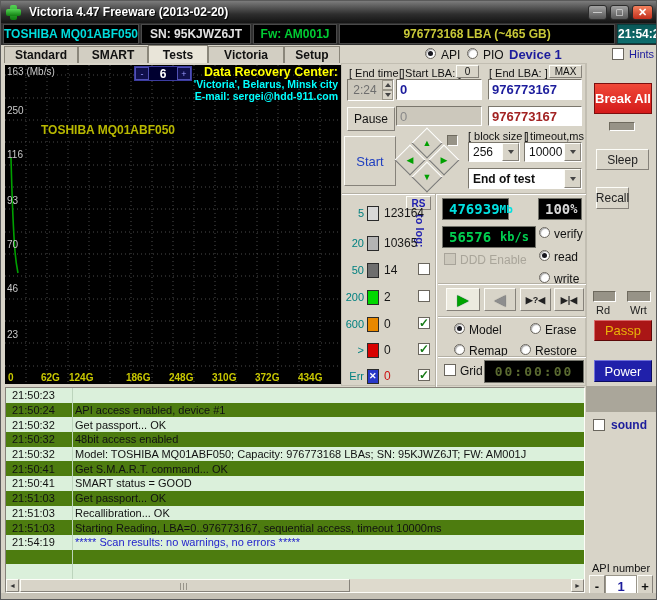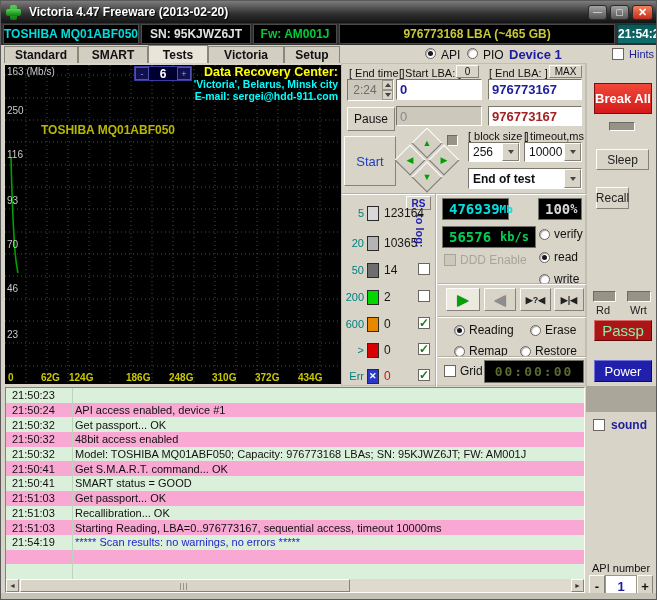"verify" .rrow { align-items: center -> flex-start }
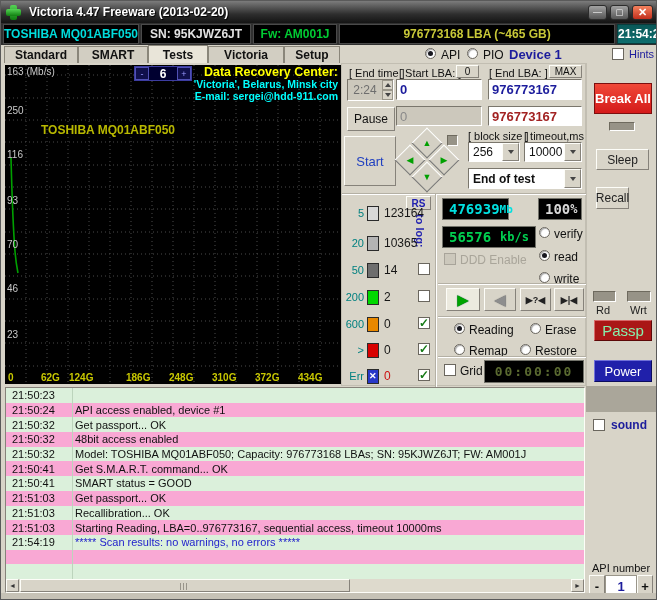"Reading" span.rlbl { text: Reading -> Model }
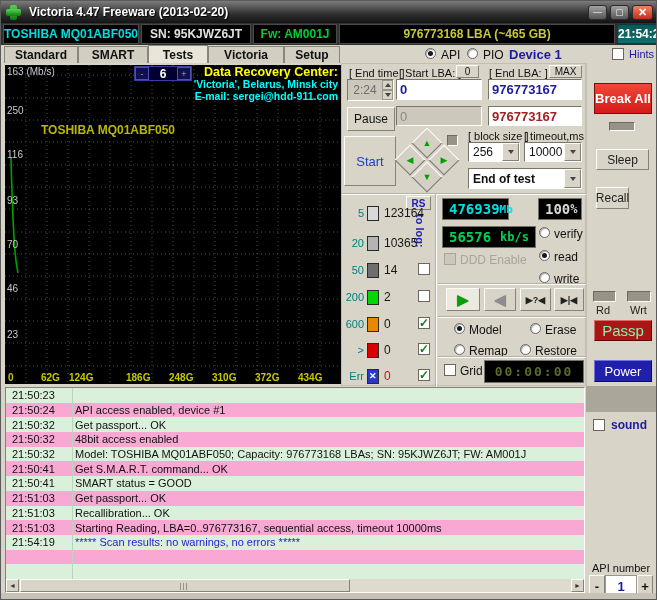"Passp" .passp { color: #86efac -> #eab308; font-size: 15px -> 13px }
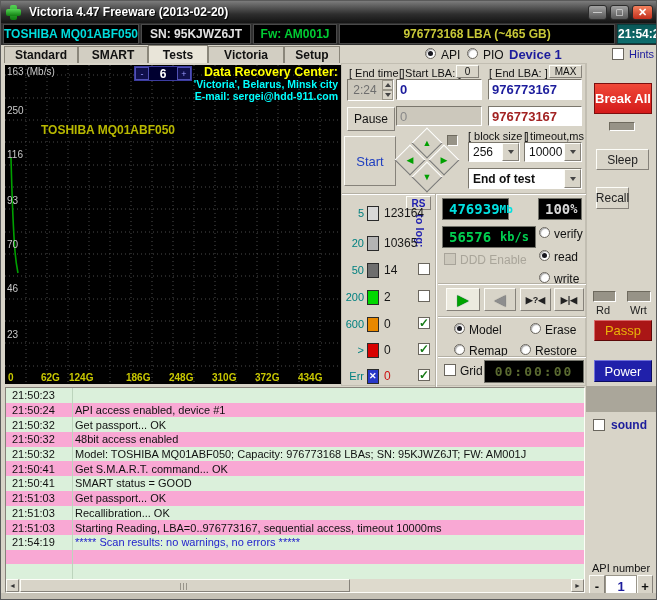"21:50:24" .lrow { background: #f9a8d4 -> #4d7c0f }
